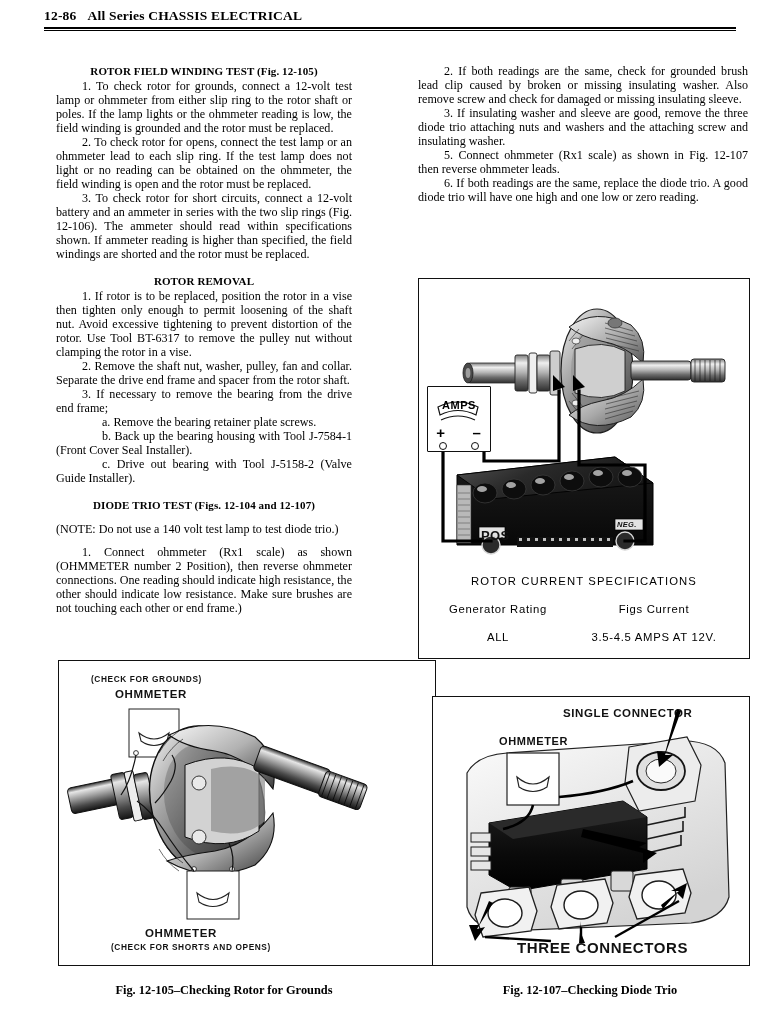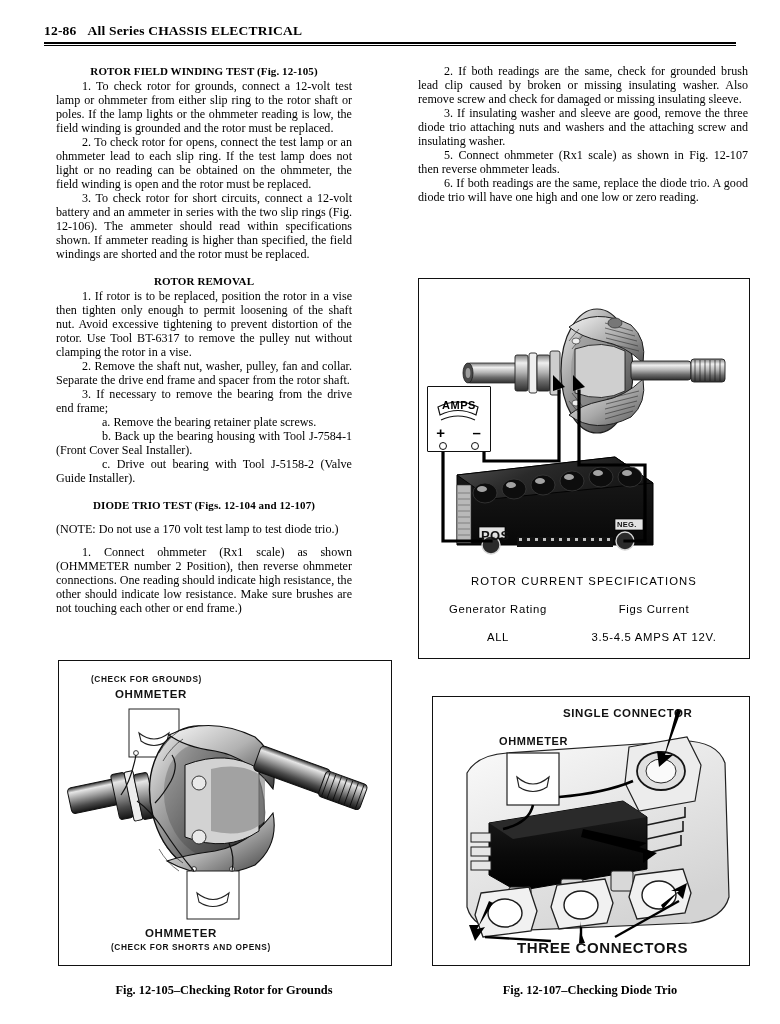"12-86 All Series CHASSIS ELECTRICAL" .runhead { top: 23px -> 8px }
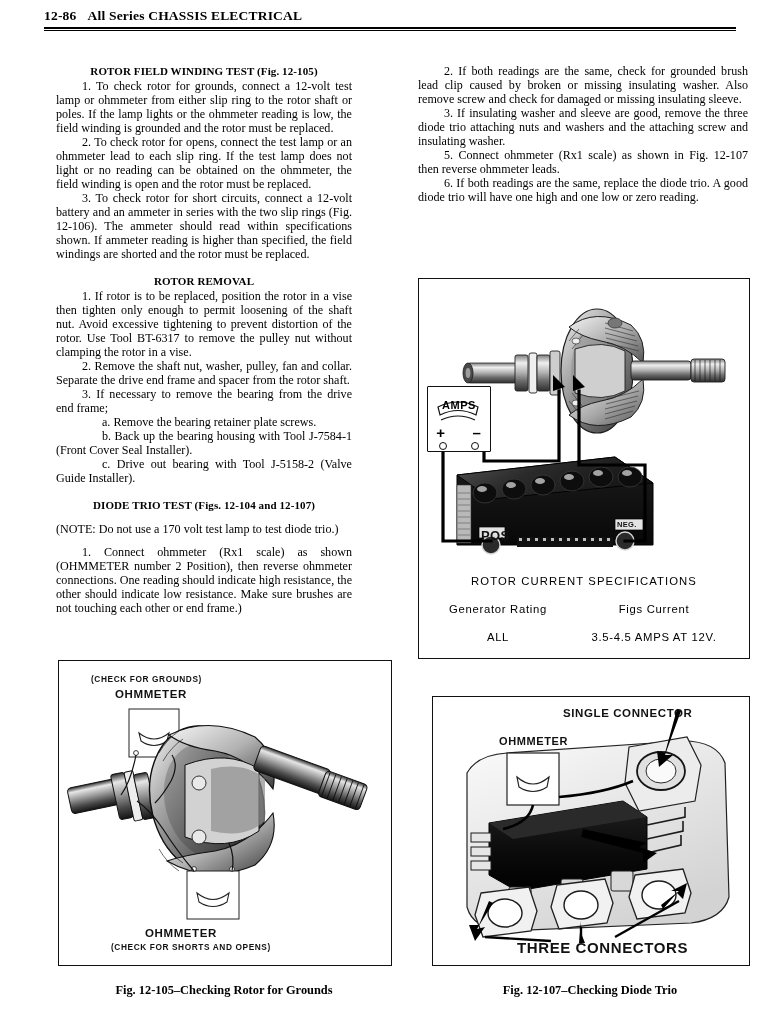"(NOTE: Do not use a" p.noind { text: 170 -> 140 }
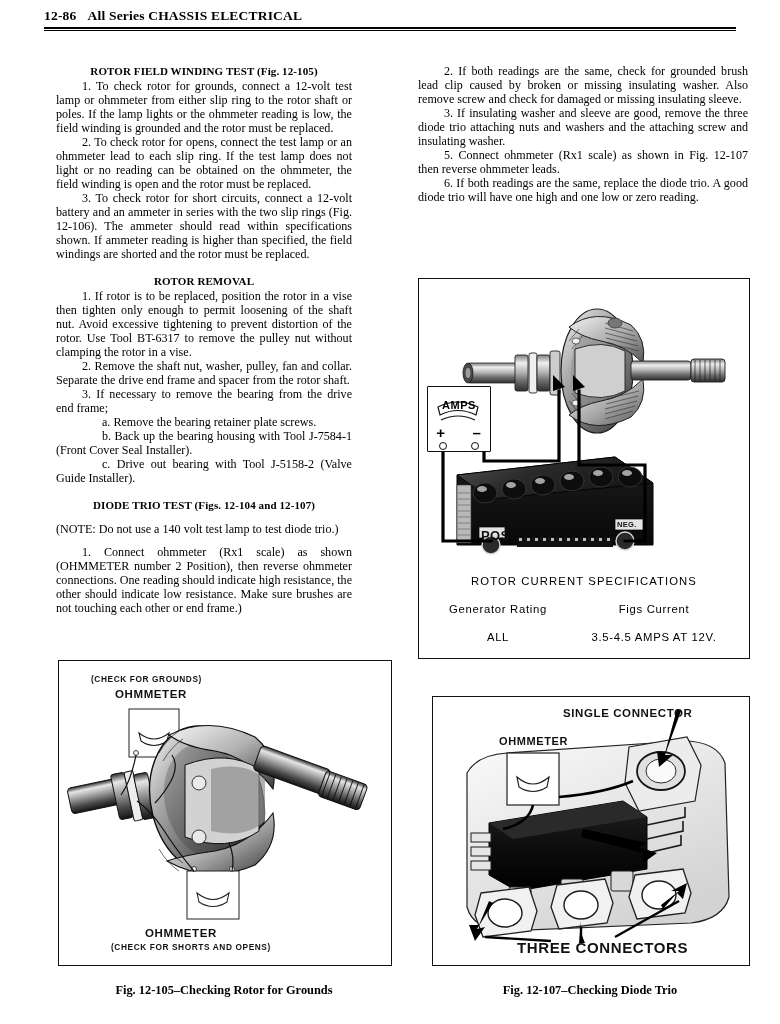"NEG." div.lbl { font-style: none -> italic }
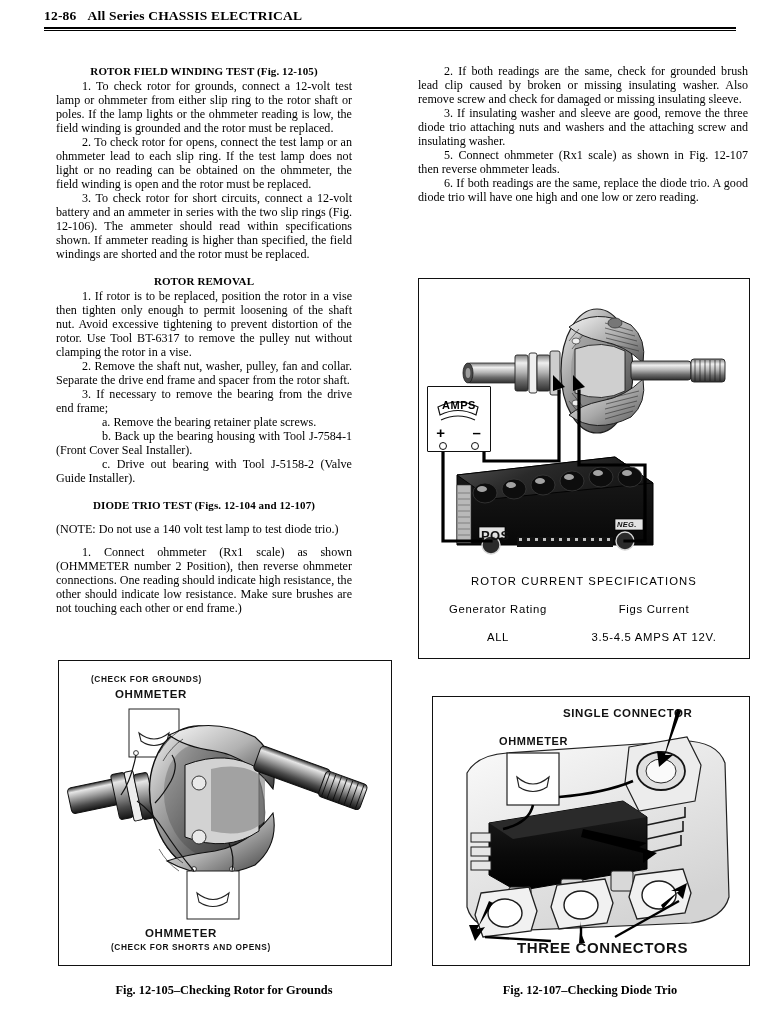"(CHECK FOR GROUNDS)" #fig105 { padding-left: none -> 44px }
